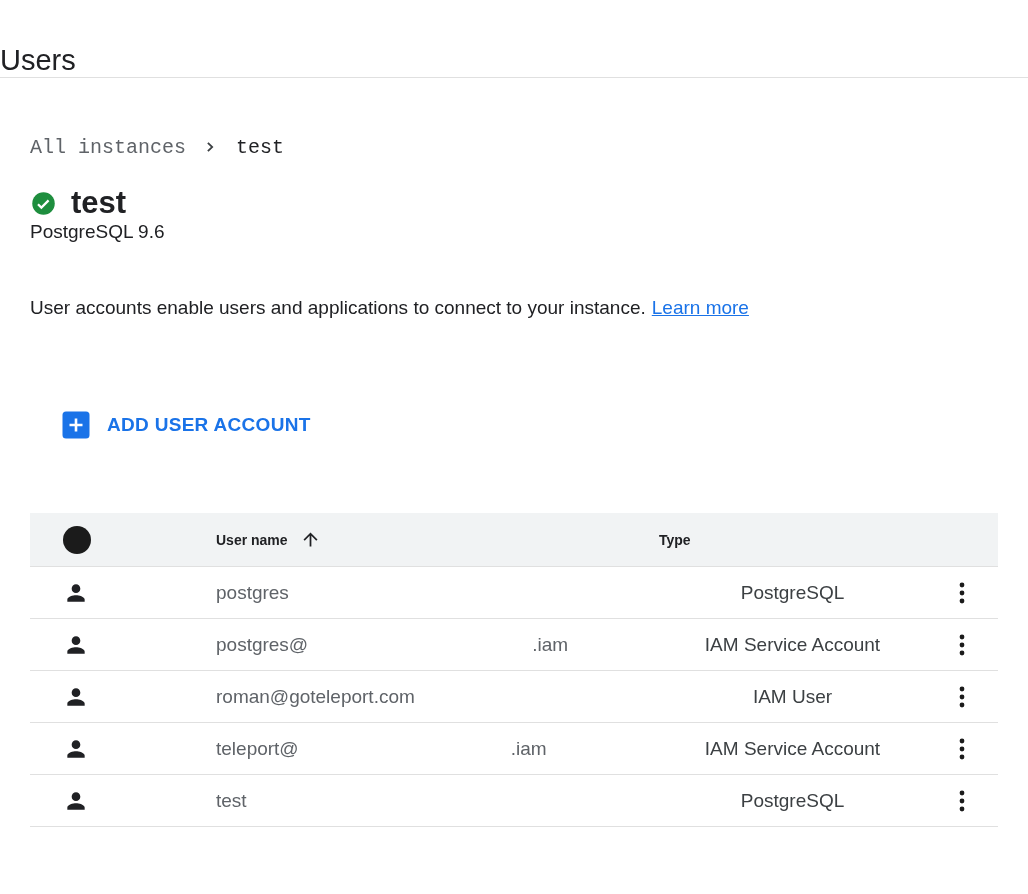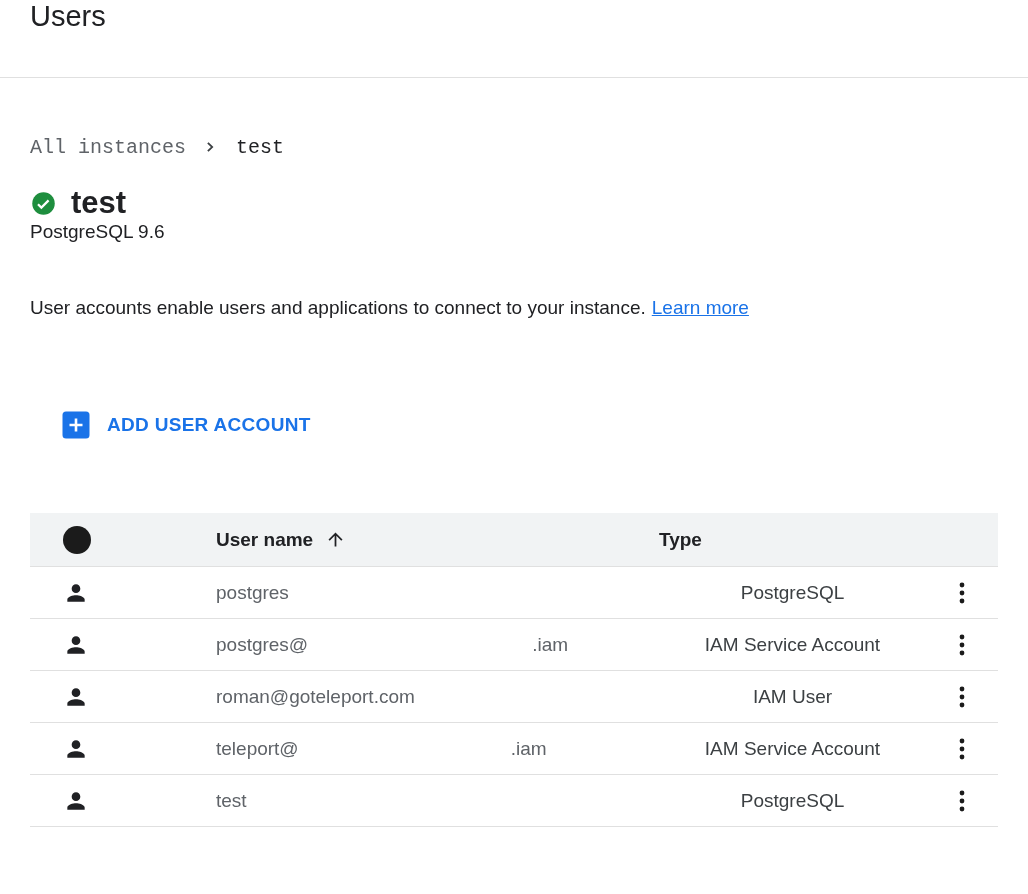"Users" .top-header { align-items: flex-start -> flex-end; padding-left: 30px -> none }
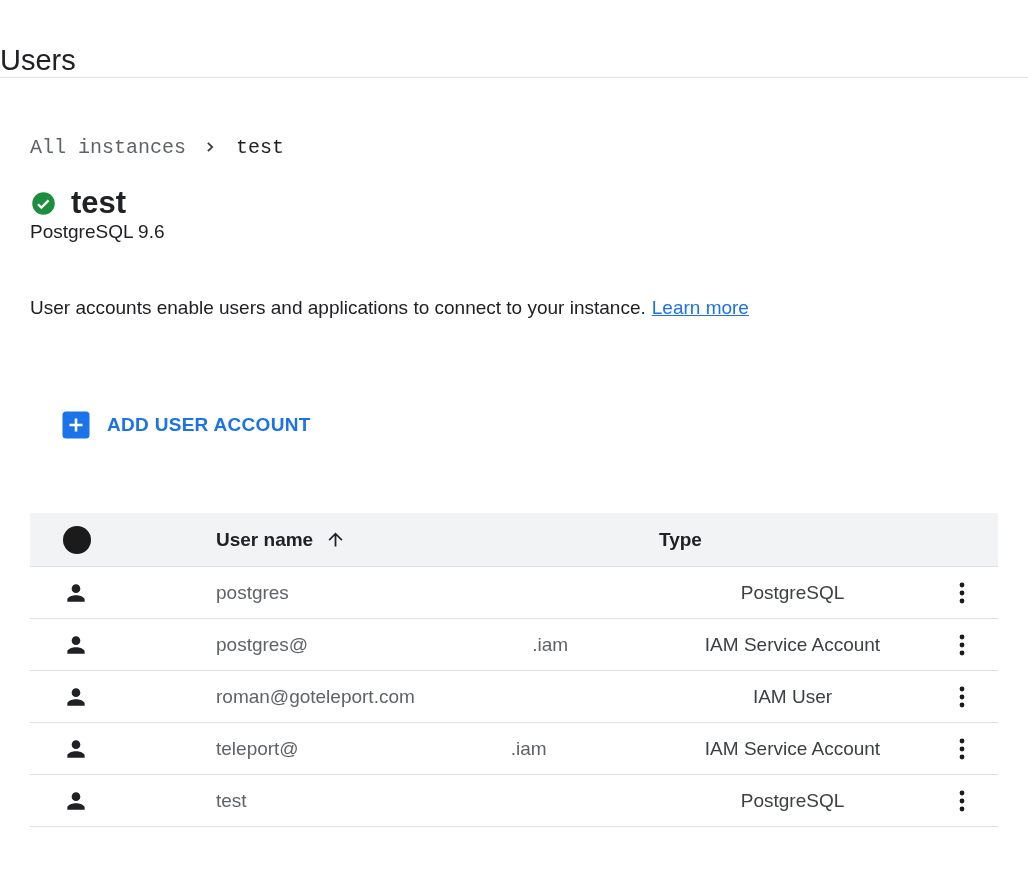"User name" .thead { font-size: 19px -> 14px }
